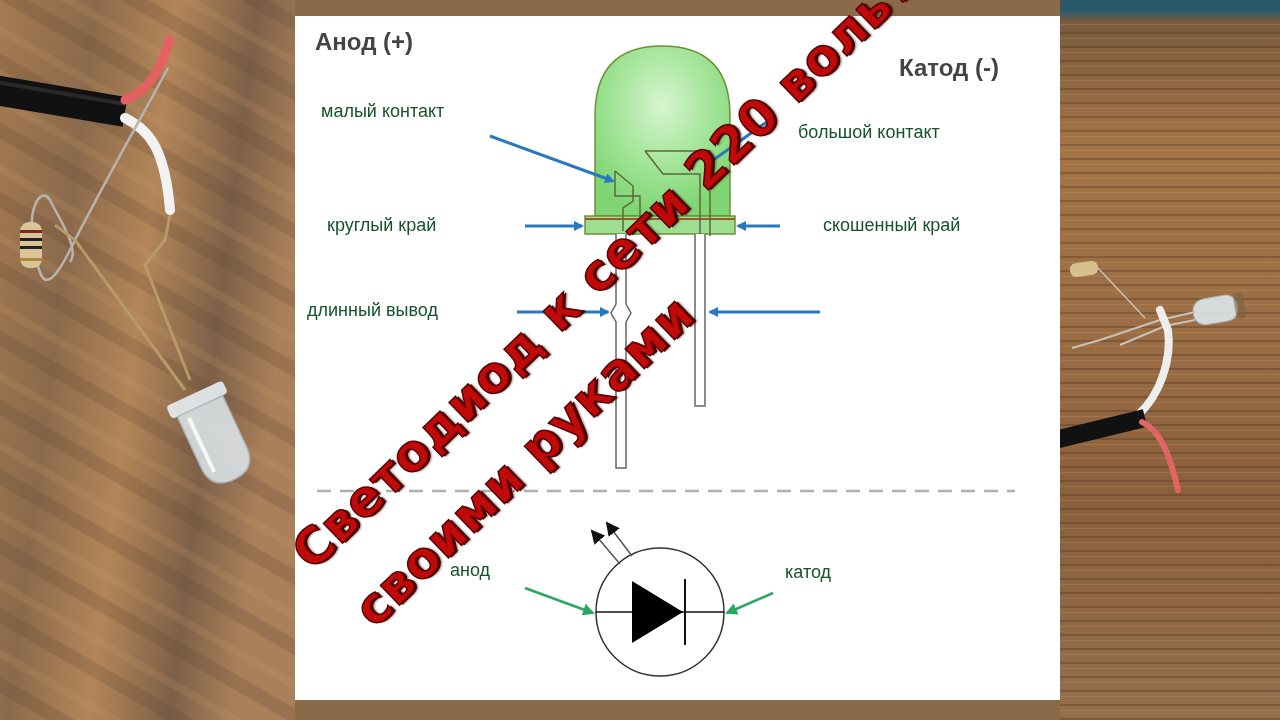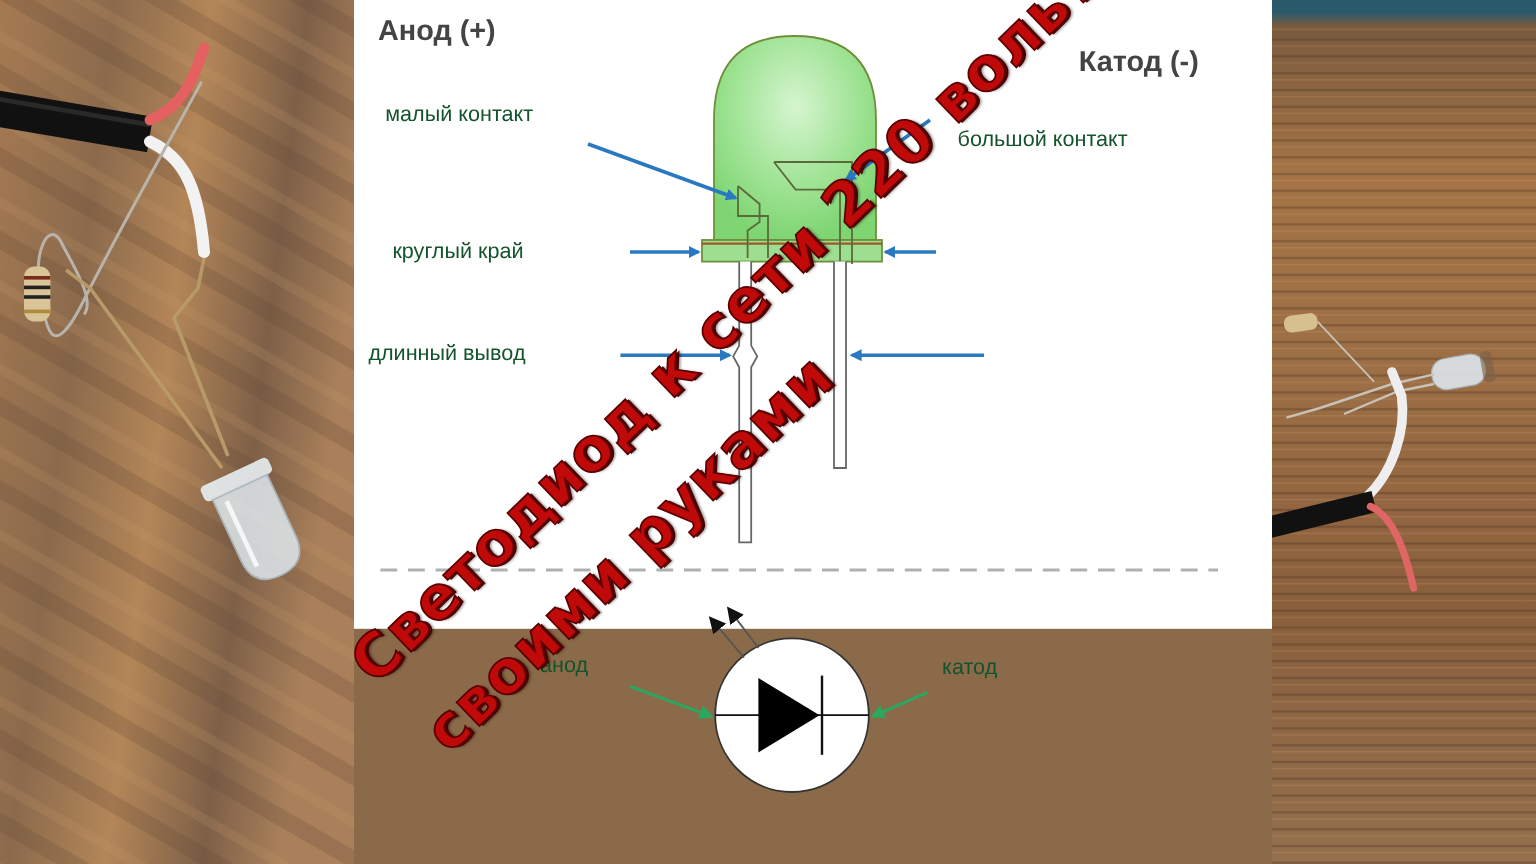"Анод (+)" .panel { height: 524px -> 684px; top: 0 -> 16px }
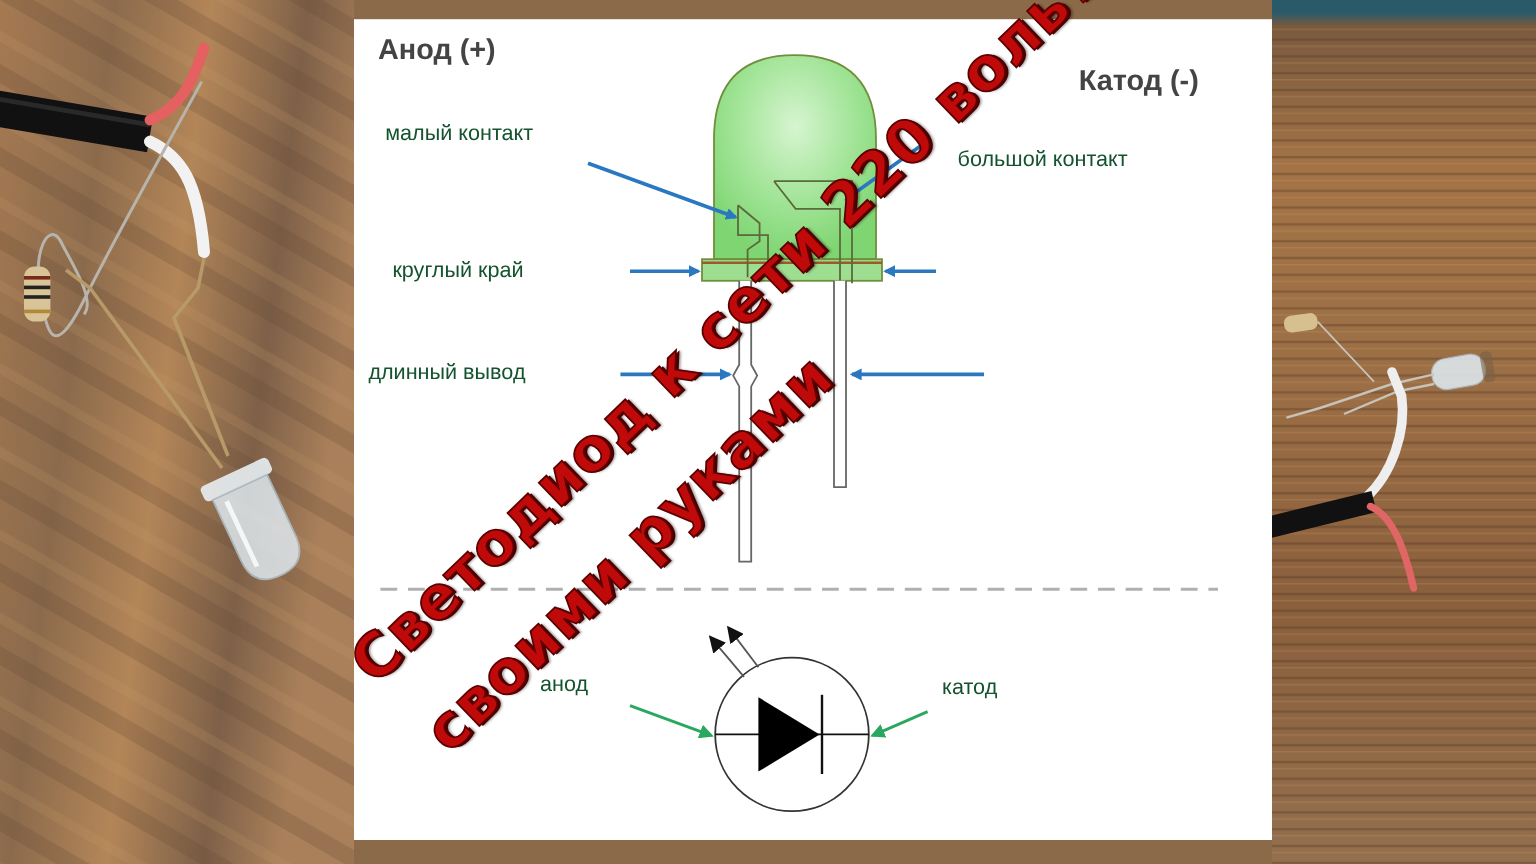"скошенный край" div.lbl { html: none -> <div>скошенный край</div> }
